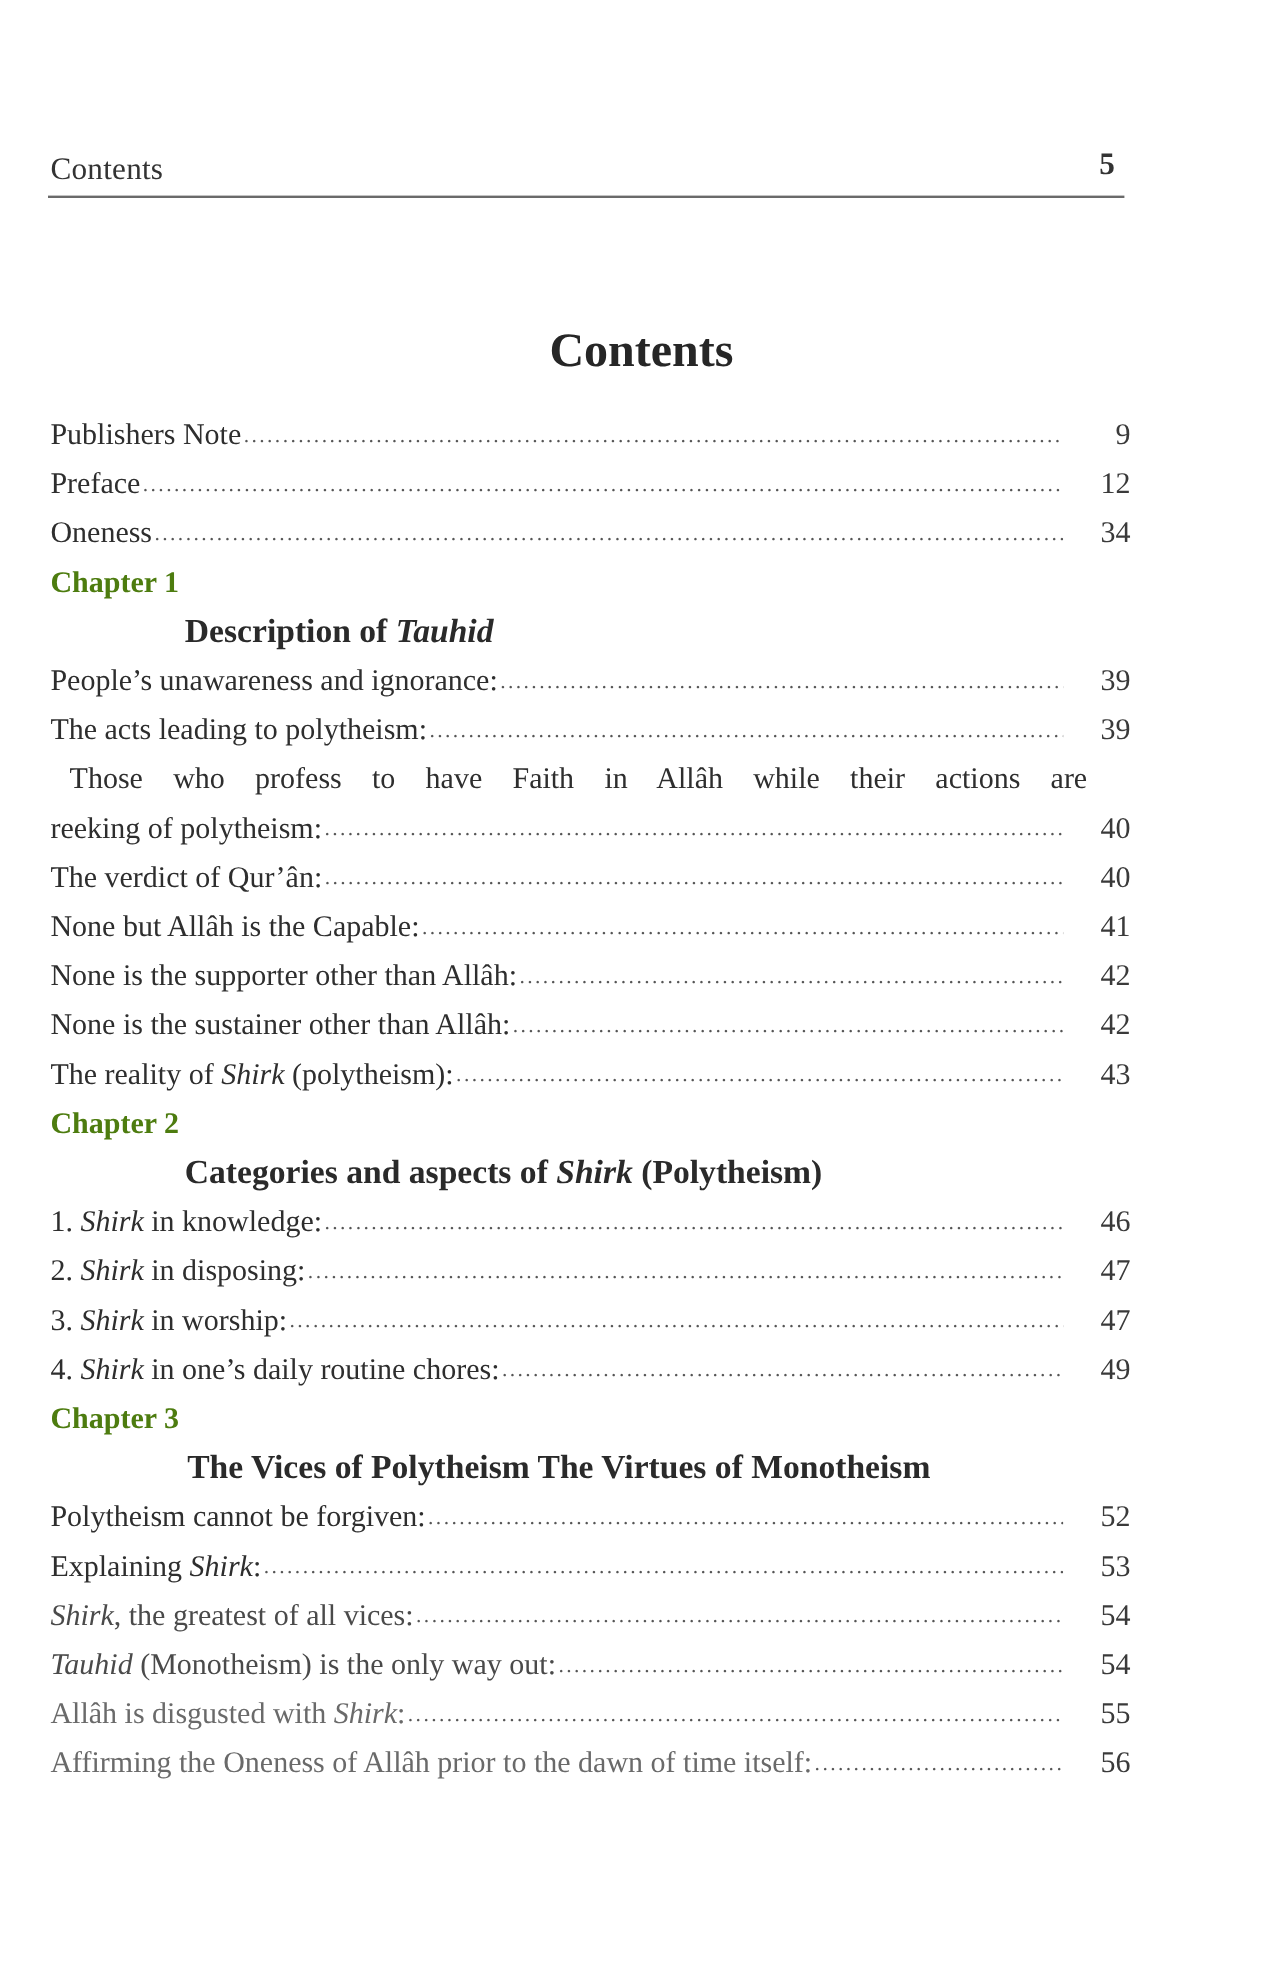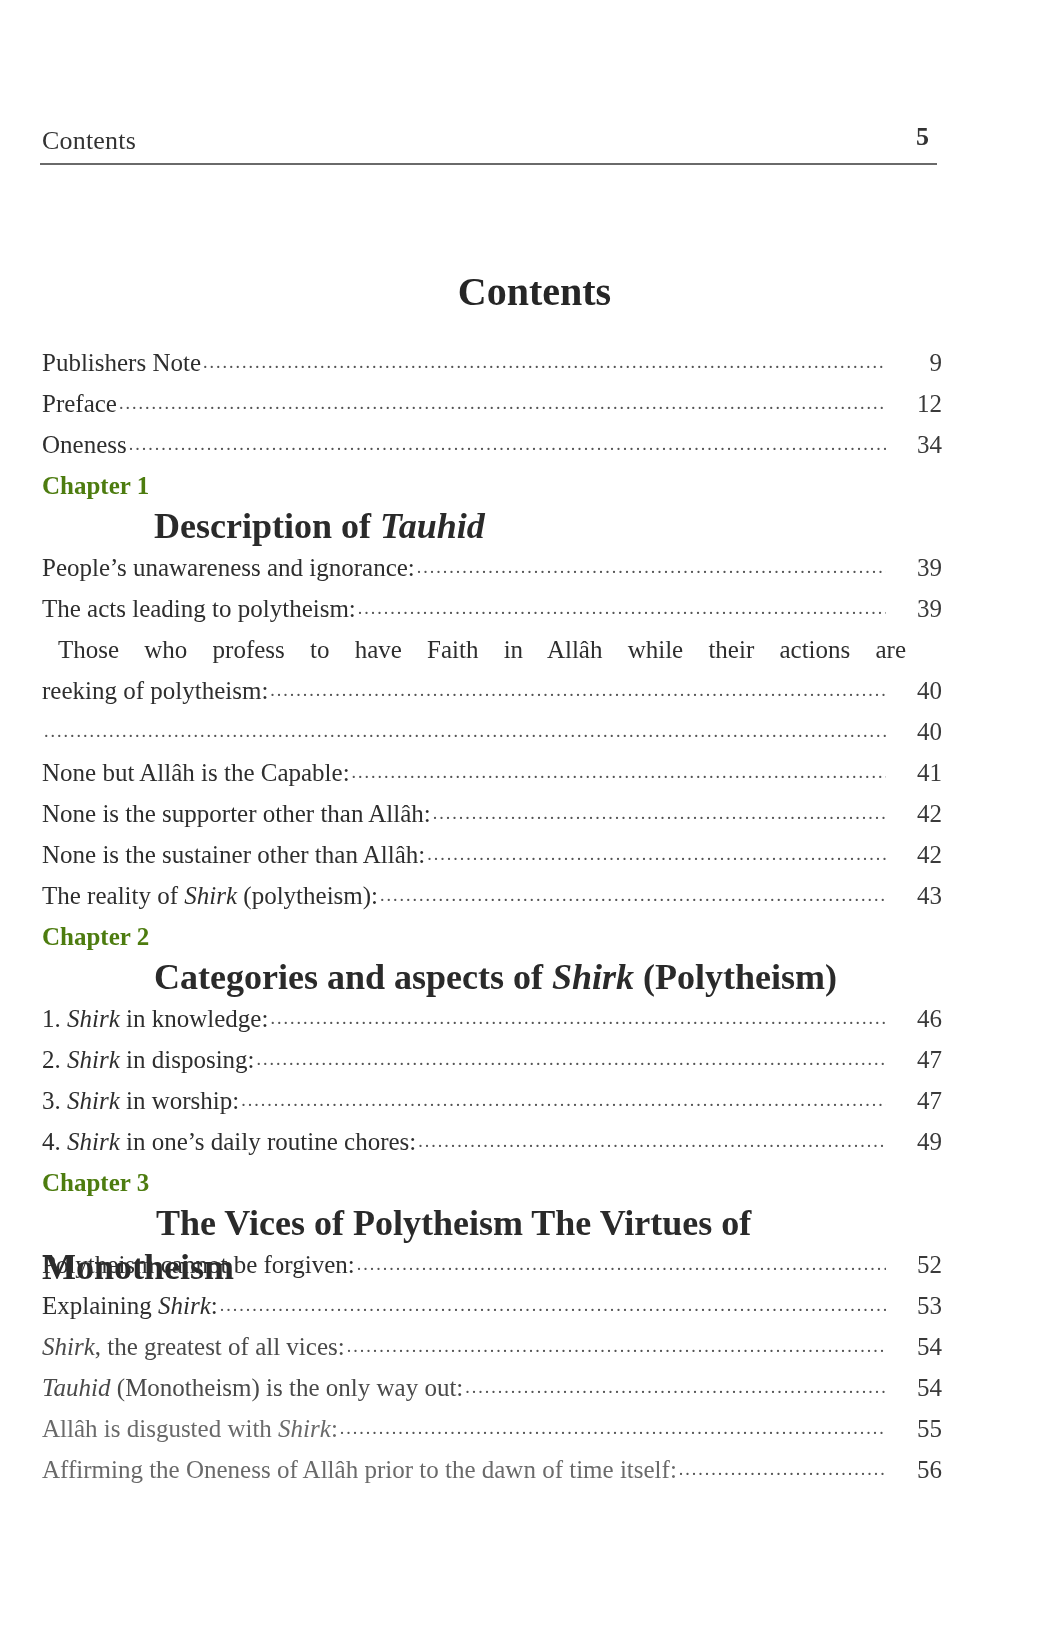"Description of Tauhid" .chapter-title { font-size: 36px -> 28px }
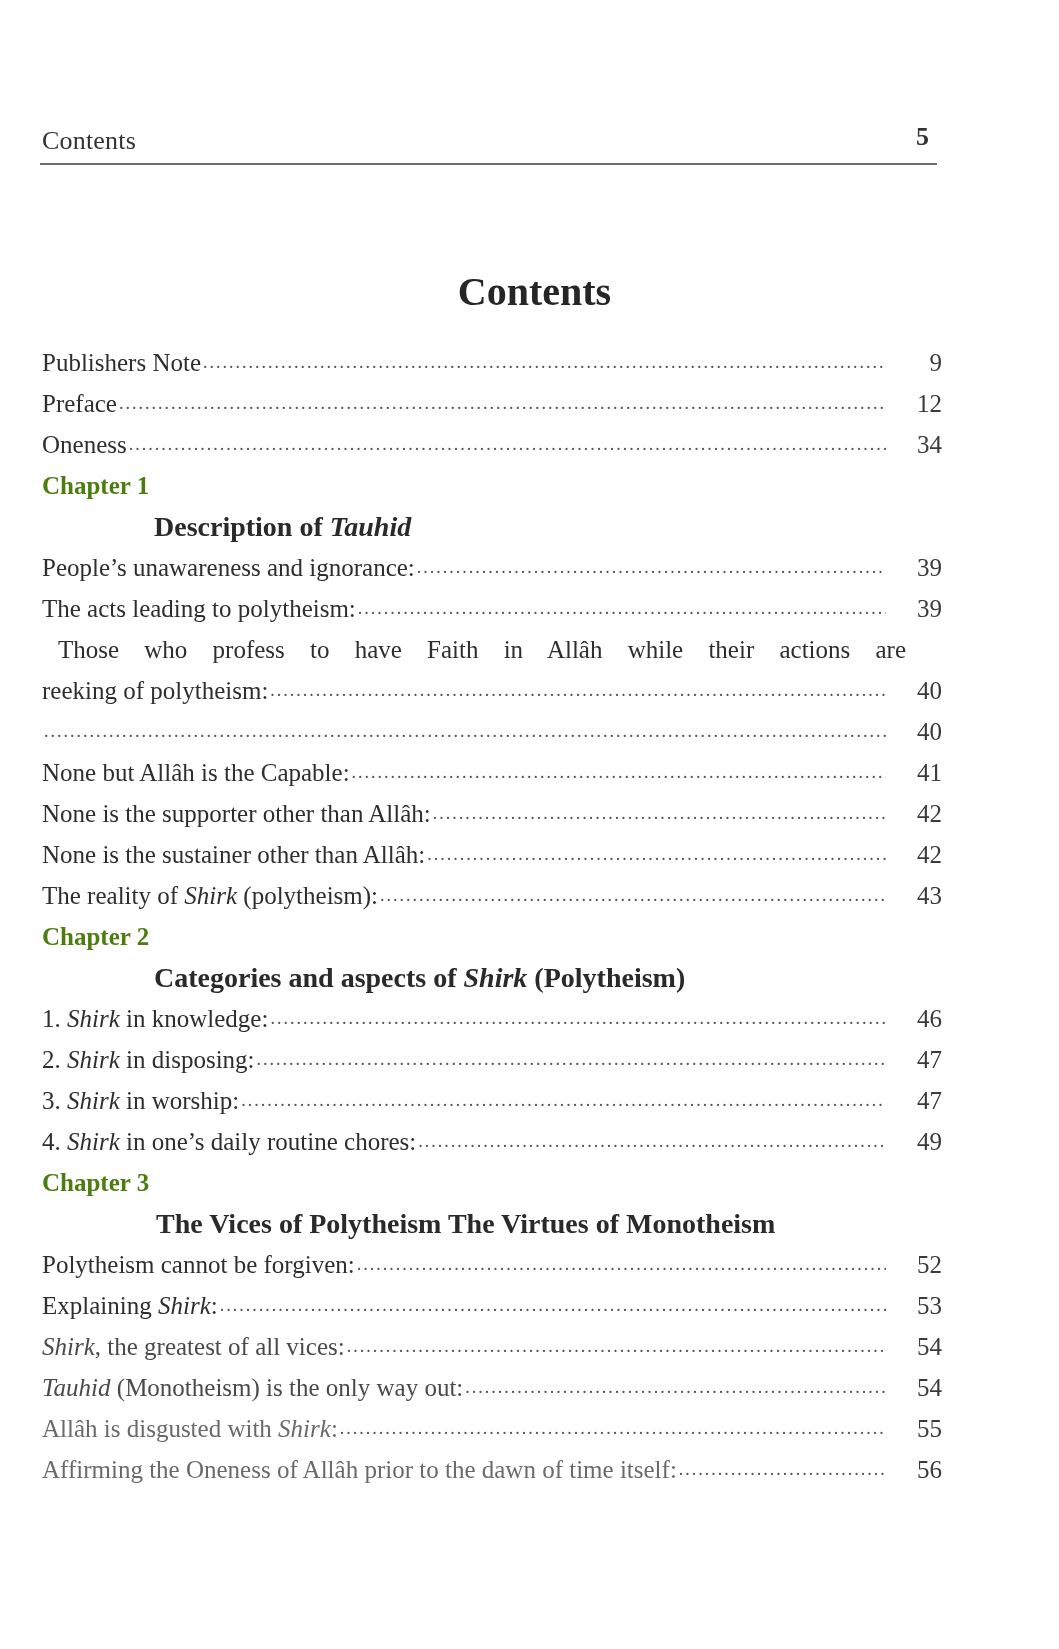"The verdict of Qur’ân:" span.entry-text { html: none -> <span><span>The verdict of Qur’ân:</span></span> }
